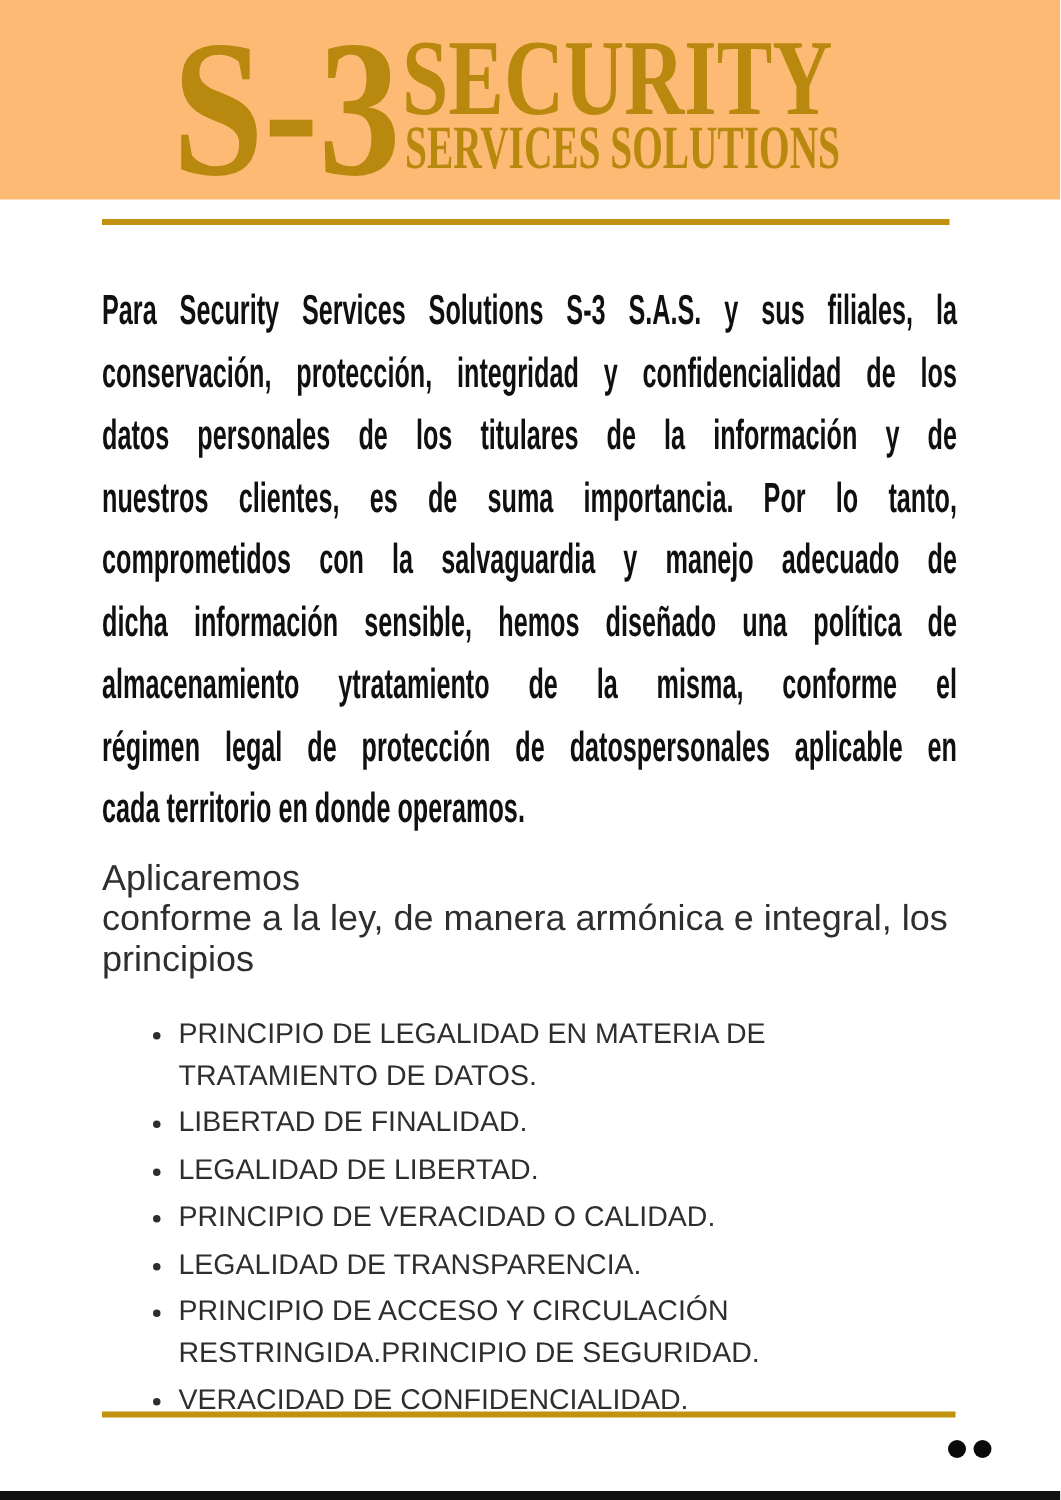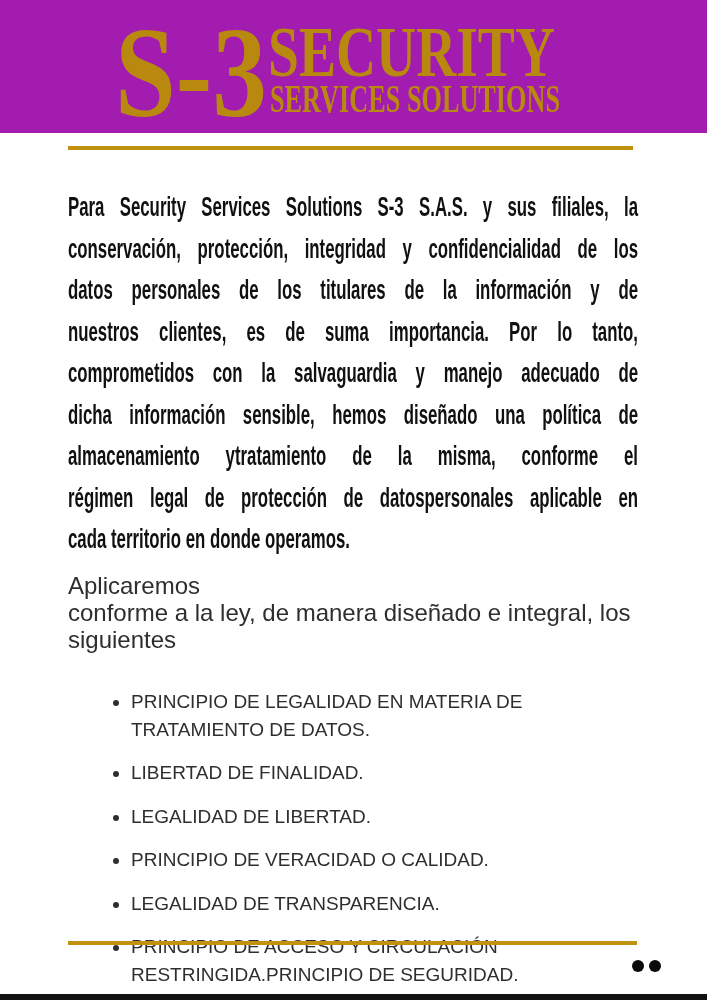"S-3" .header { background: #a21caf -> #fdba74 }
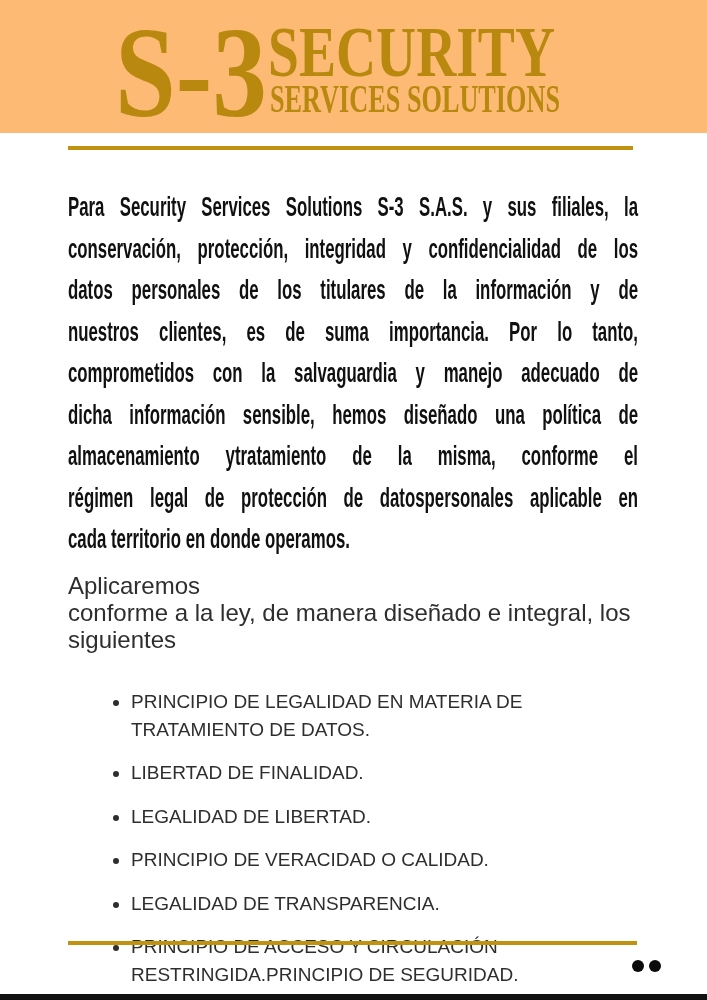"conforme a la ley, de" div { text: diseñado e integral, los siguientes -> armónica e integral, los principios }
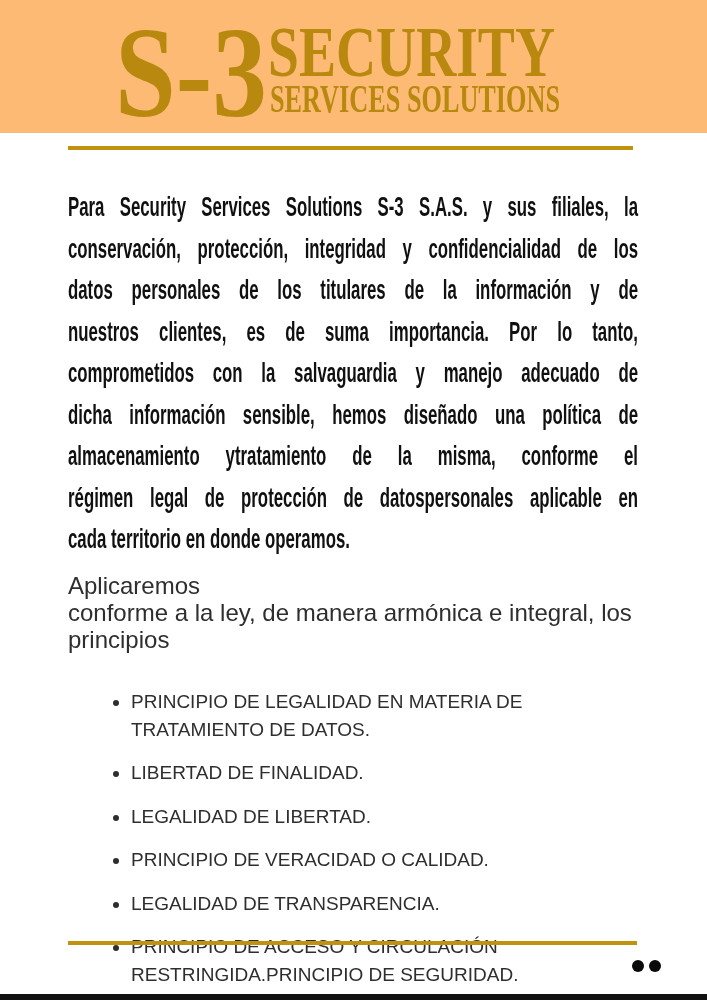"PRINCIPIO DE LEGALIDAD EN MATERIA" .principles li { margin: 16px -> 4px }
